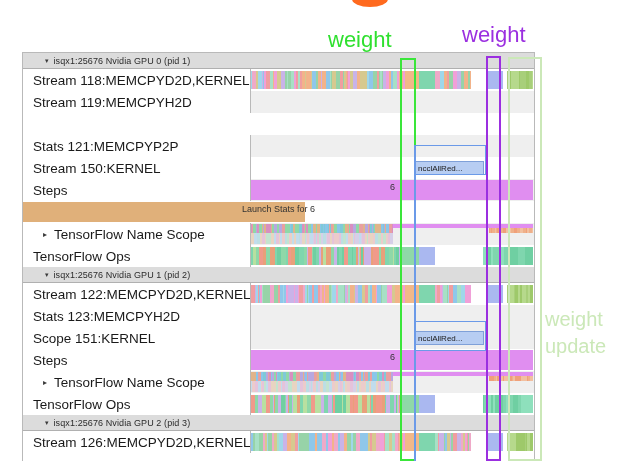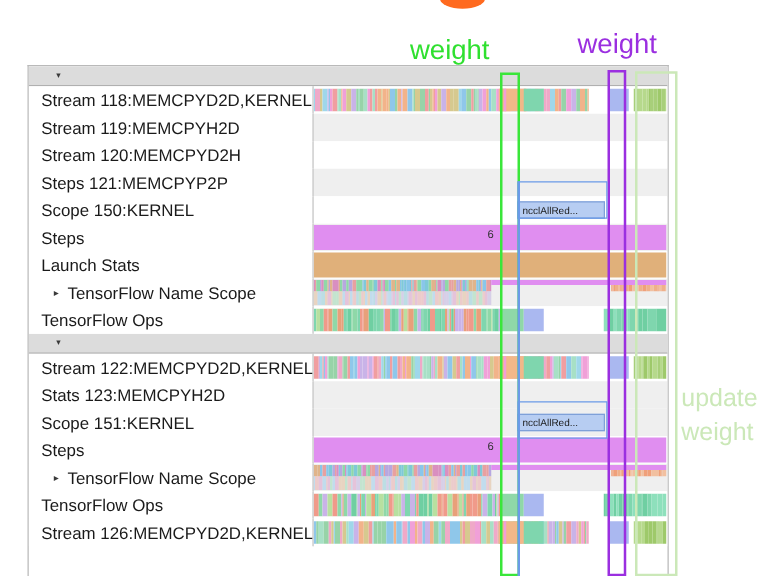"isqx1:25676 Nvidia GPU 0 (pid" span.gl { html: none -> <span>isqx1:25676 Nvidia GPU 0 (pid 1)</span> }
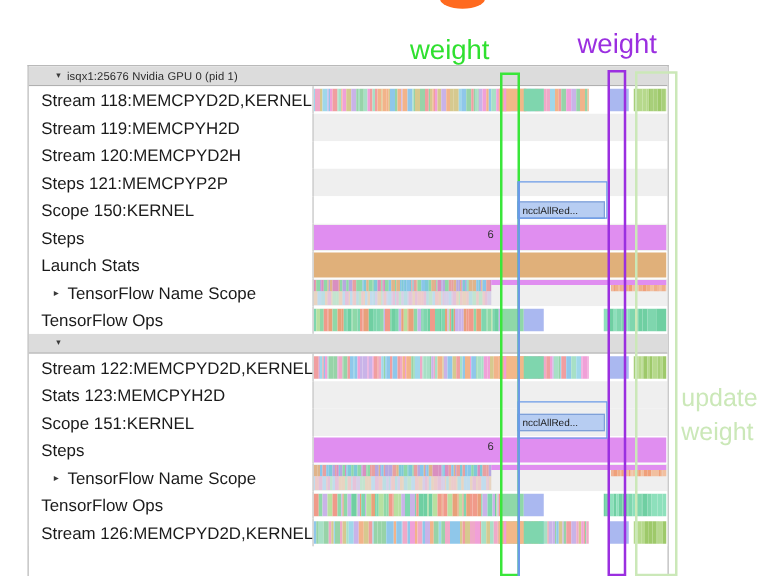"Stream 120:MEMCPYD2H" div.lbl { html: <div> <span>Stream 120:MEMCPYD2H</span> </div> -> none }
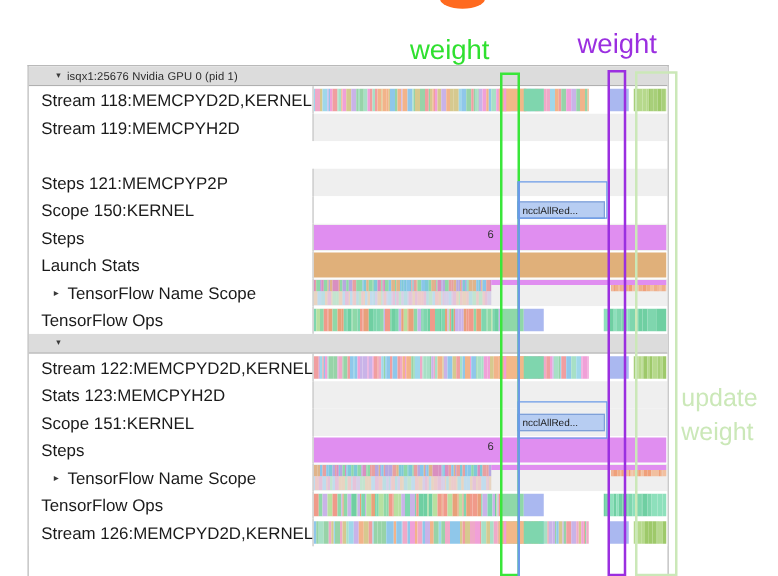"Steps 121:MEMCPYP2P" span { text: Steps -> Stats }
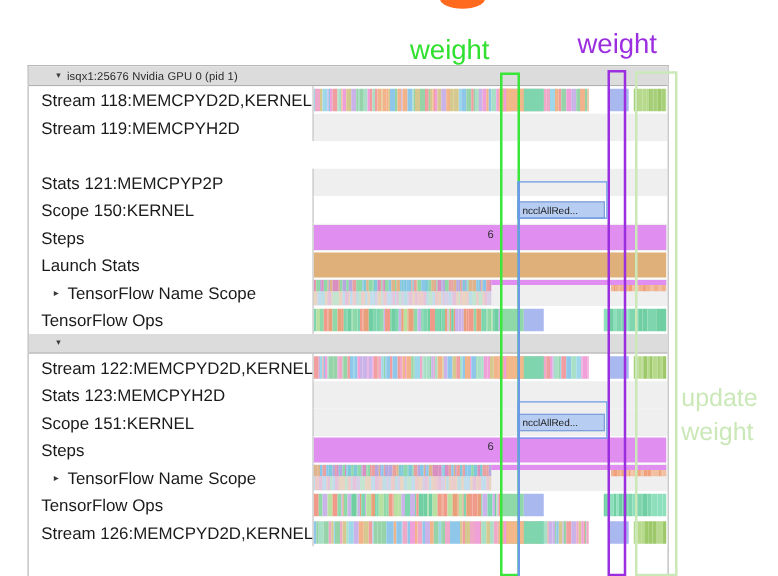"Scope 150:KERNEL" span { text: Scope -> Stream }
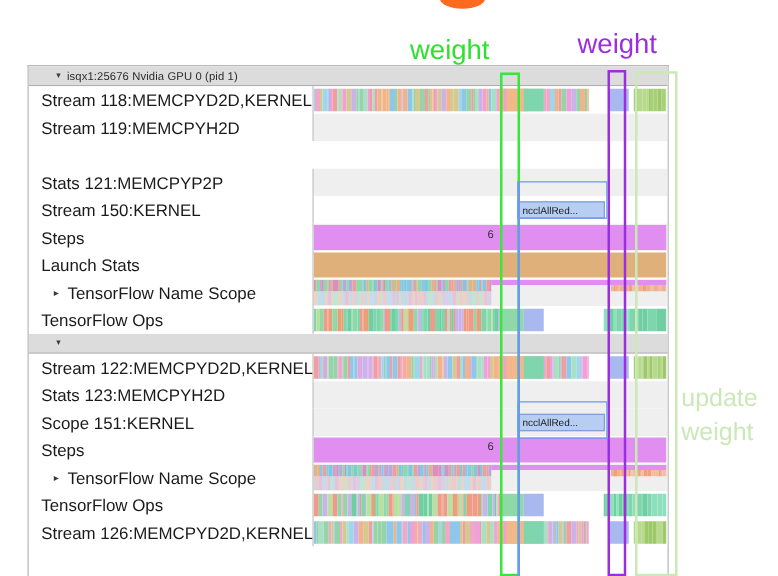"Launch Stats" div.lbl { html: <div> <span>Launch Stats</span> </div> -> none }
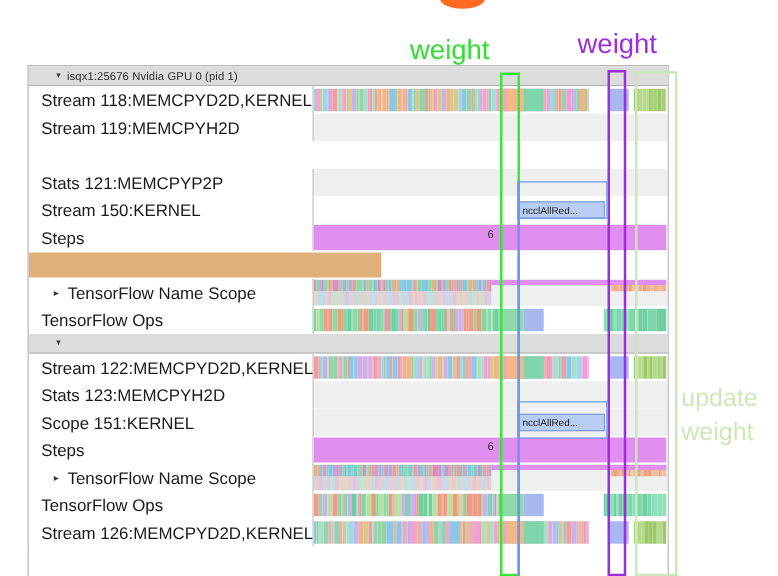"Launch Stats for 6" div.bar-label { html: none -> <div>Launch Stats for 6</div> }
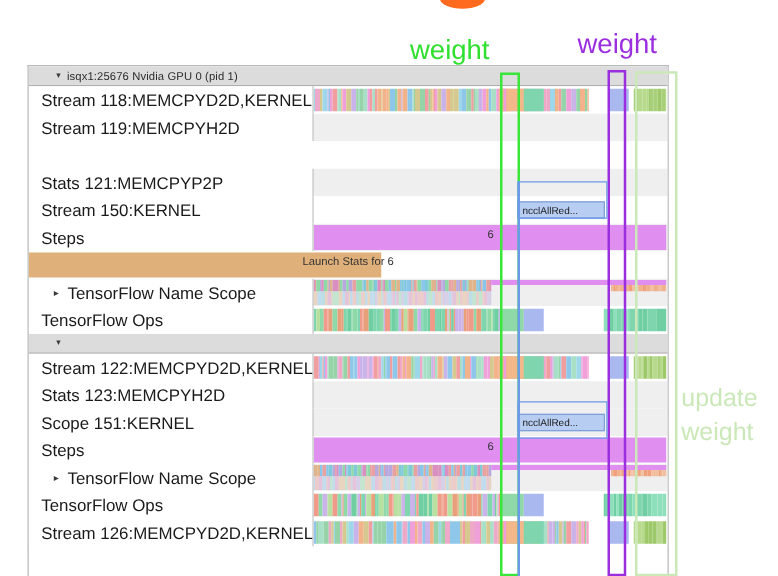"isqx1:25676 Nvidia GPU 1 (pid" span.gl { html: none -> <span>isqx1:25676 Nvidia GPU 1 (pid 2)</span> }
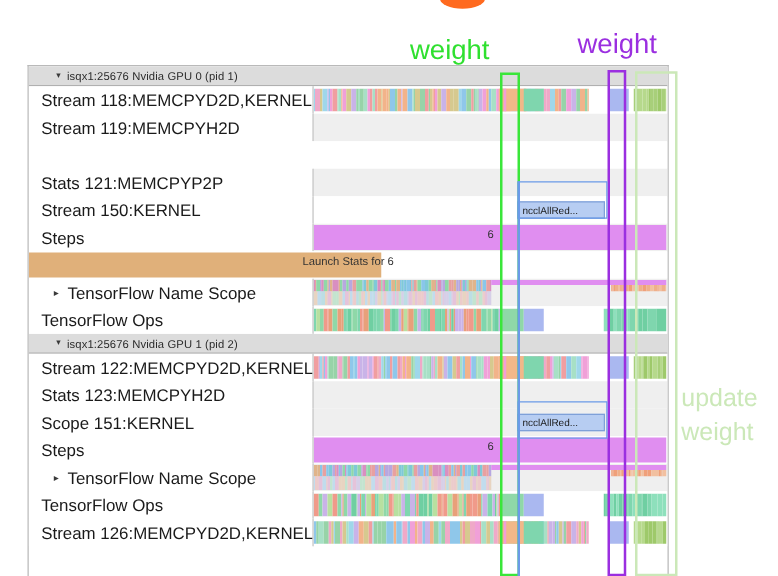"update" div { order: before "weight" -> after "weight" }
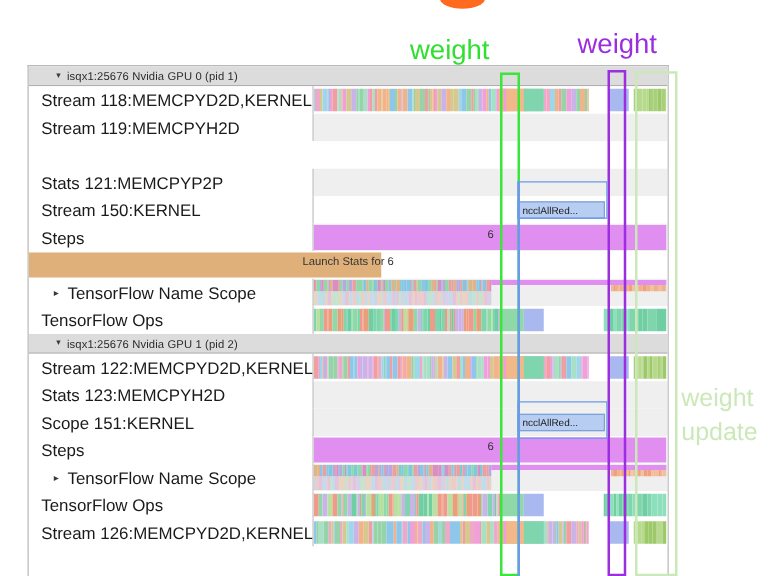"isqx1:25676 Nvidia GPU 2 (pid" div.grp { html: none -> <div> <span>▾</span> <span>isqx1:25676 Nvidia GPU 2 (pid 3)</span> </div> }
